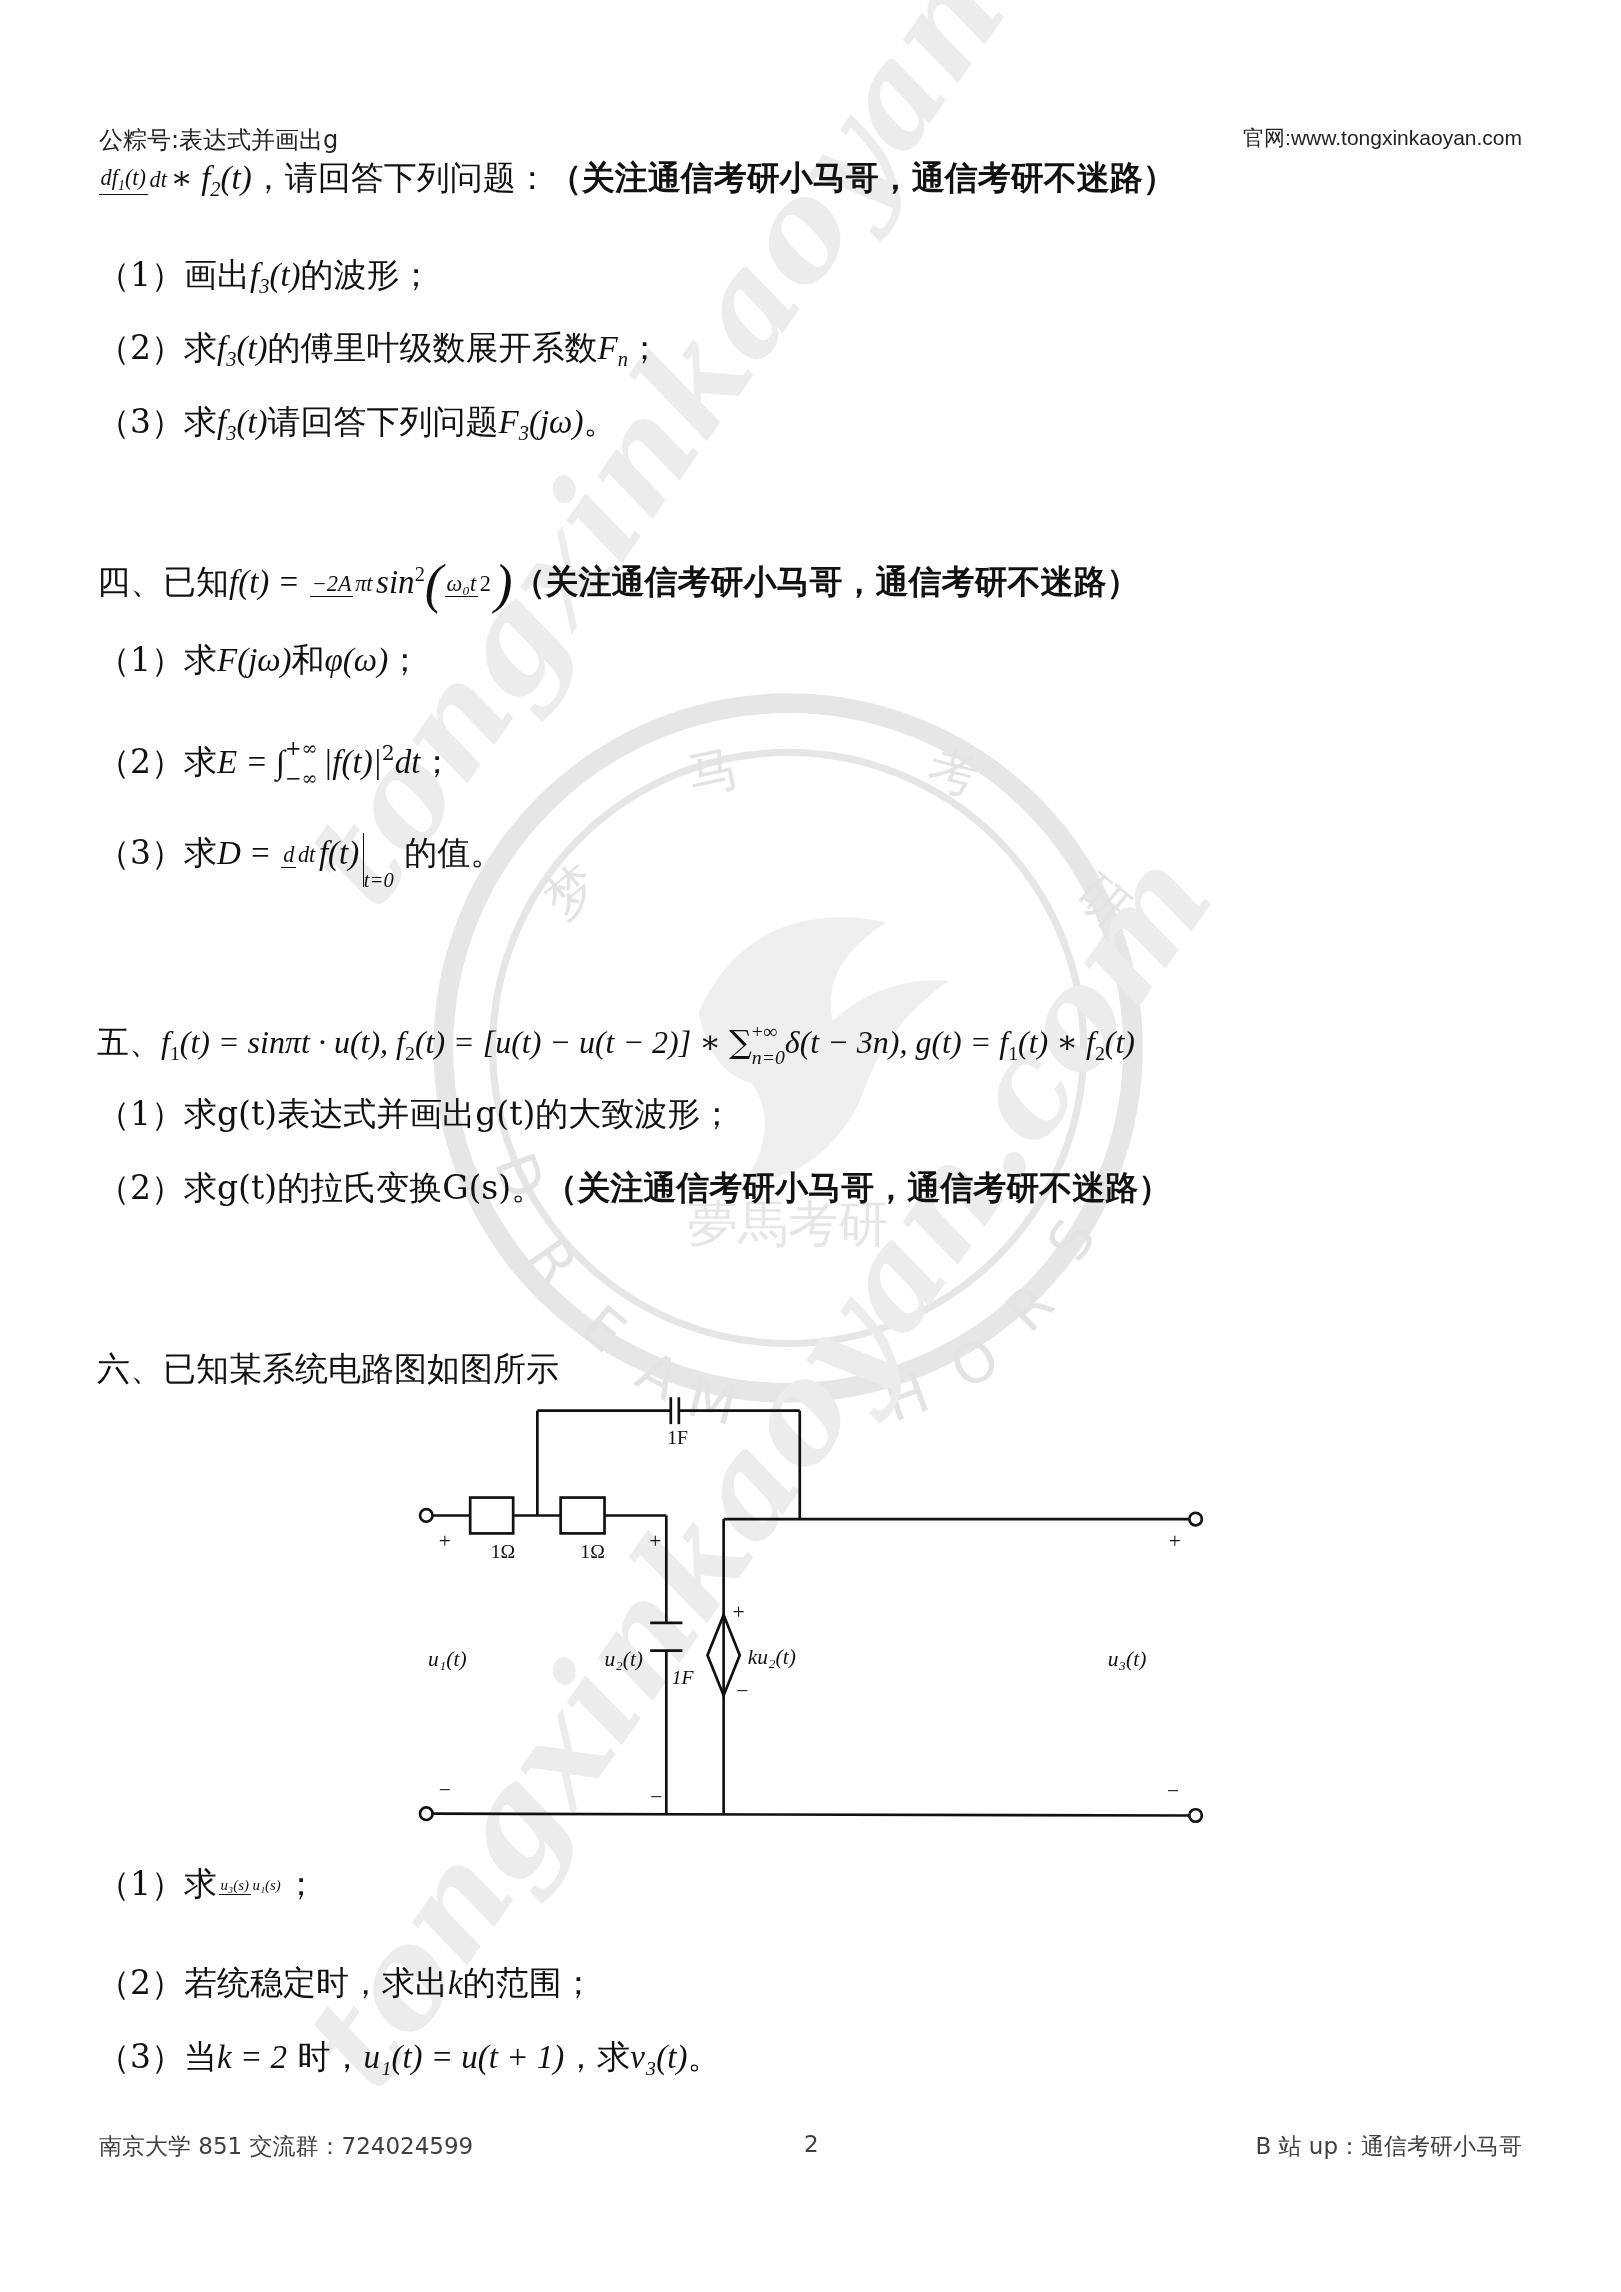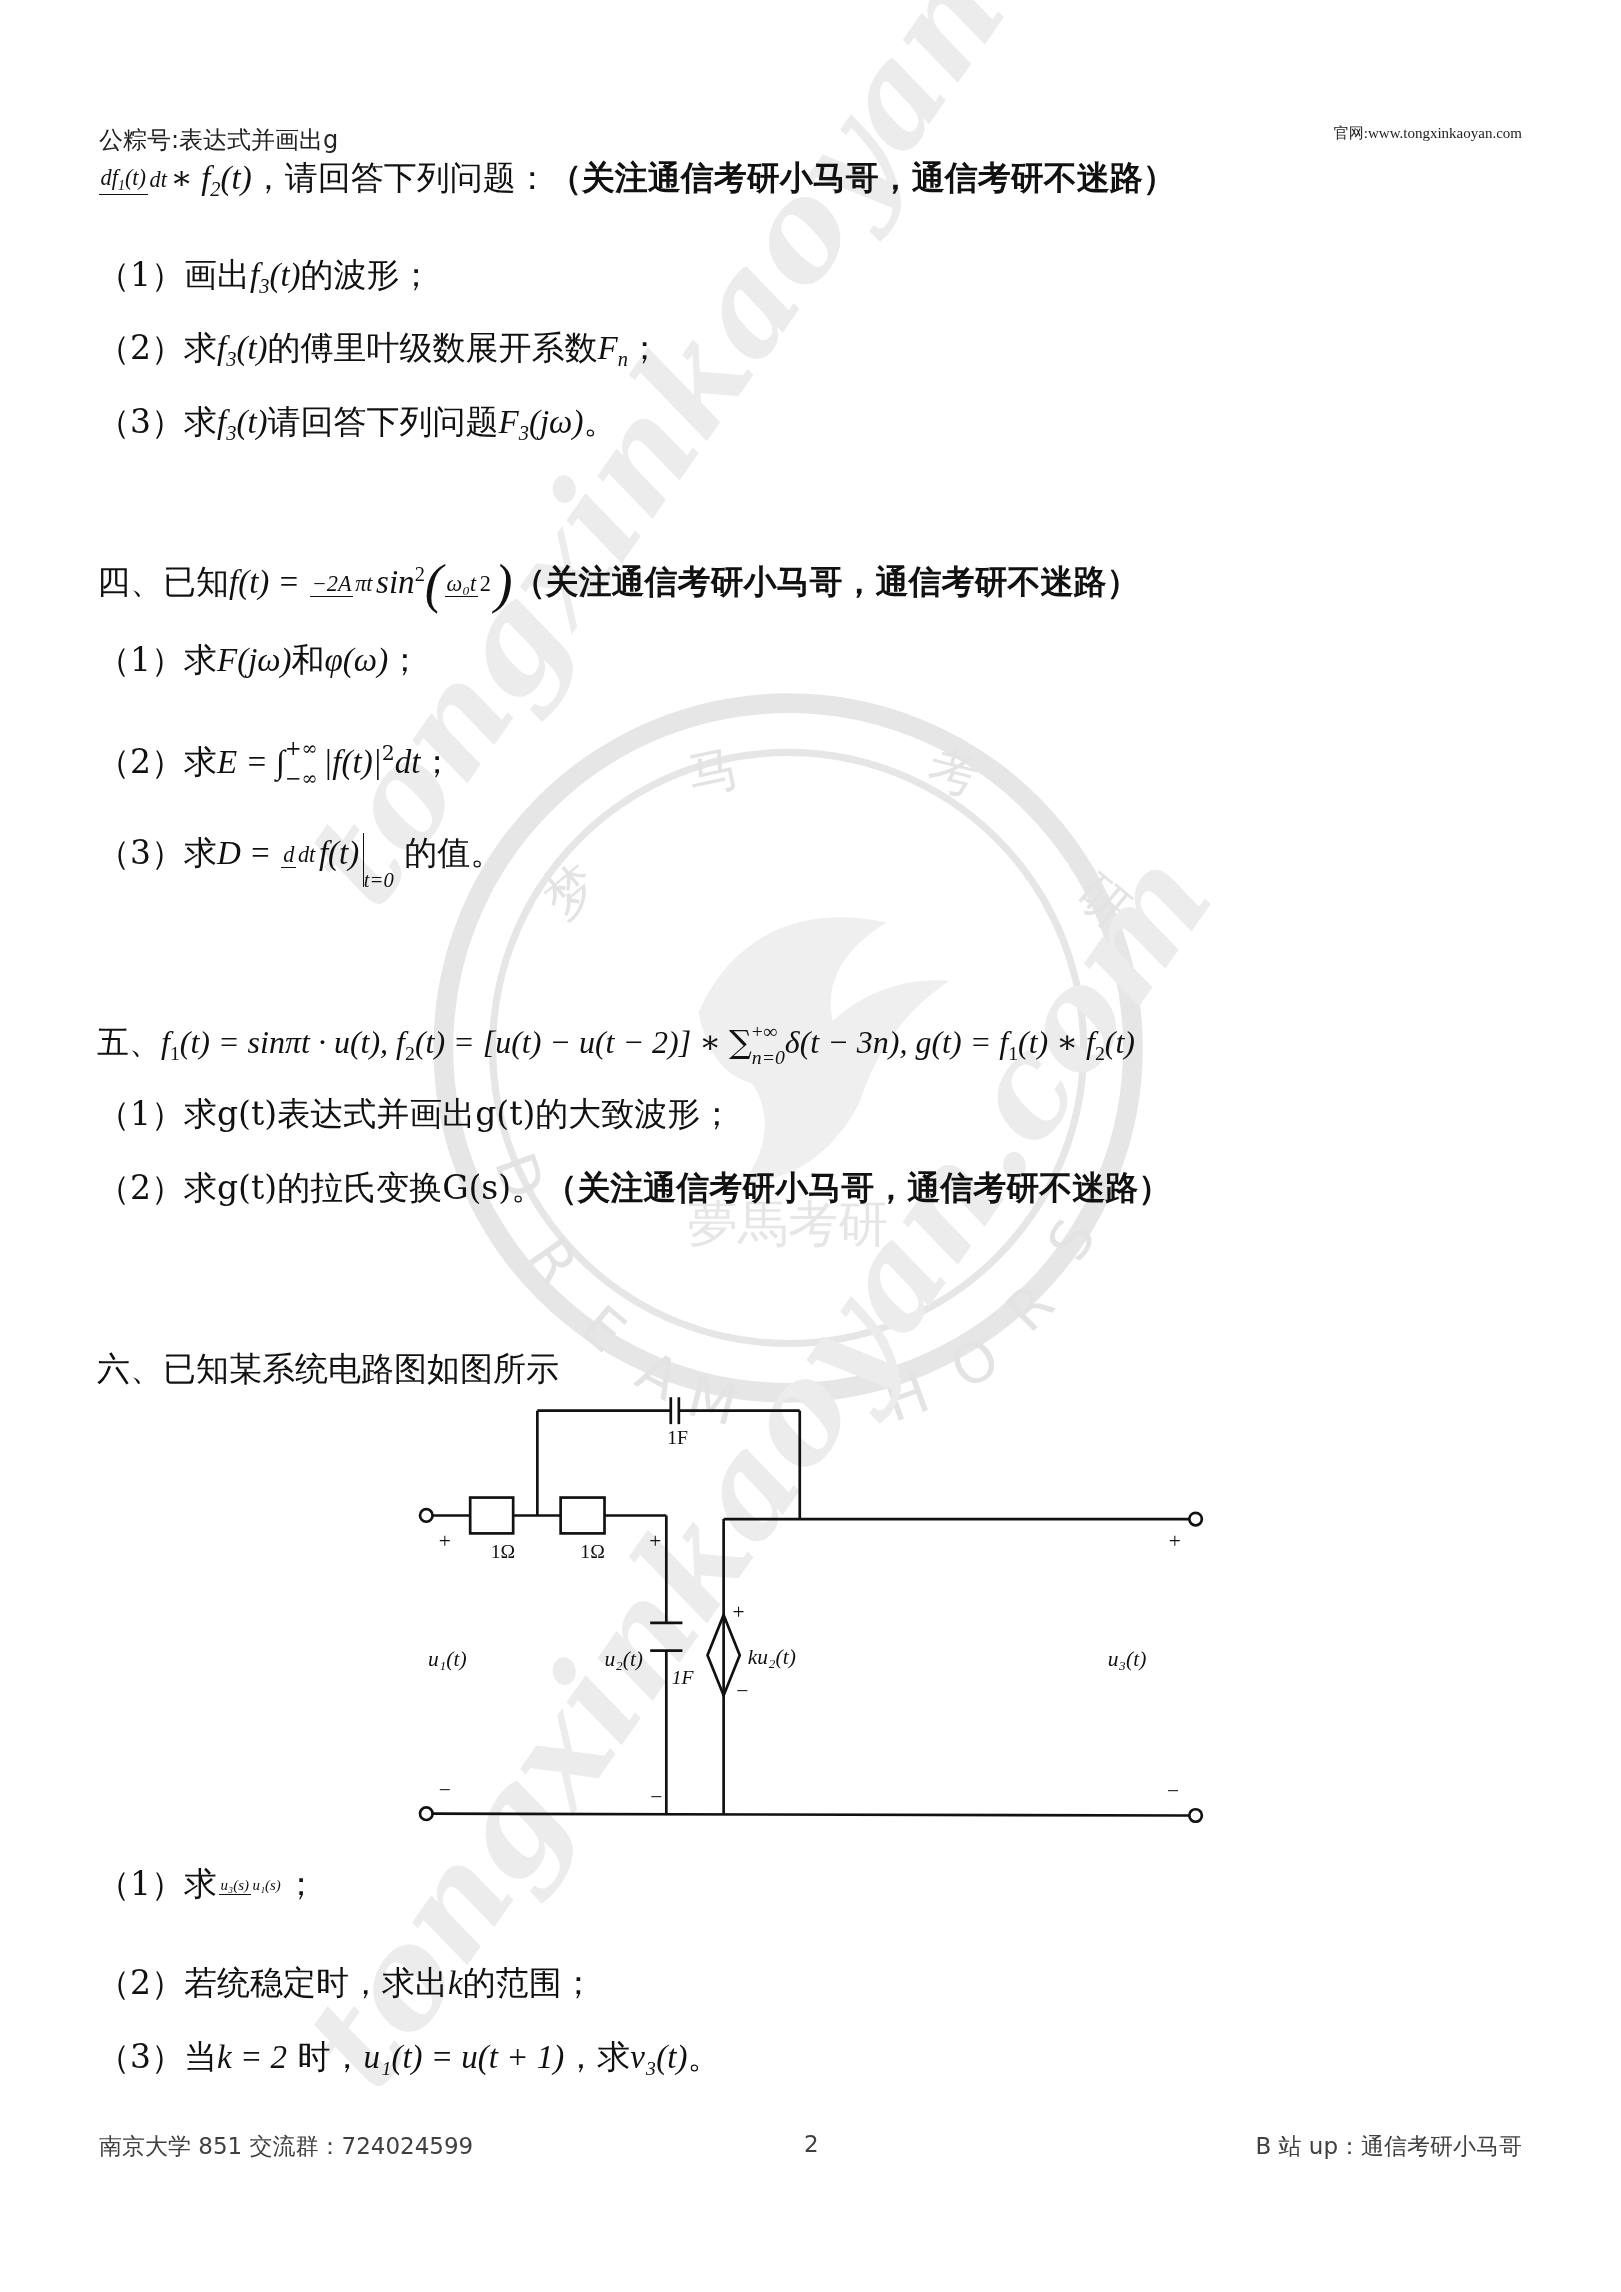"官网:www.tongxinkaoyan.com" div.abs { font-family: Liberation Serif, serif -> Liberation Sans, sans-serif; font-size: 15px -> 21px }
